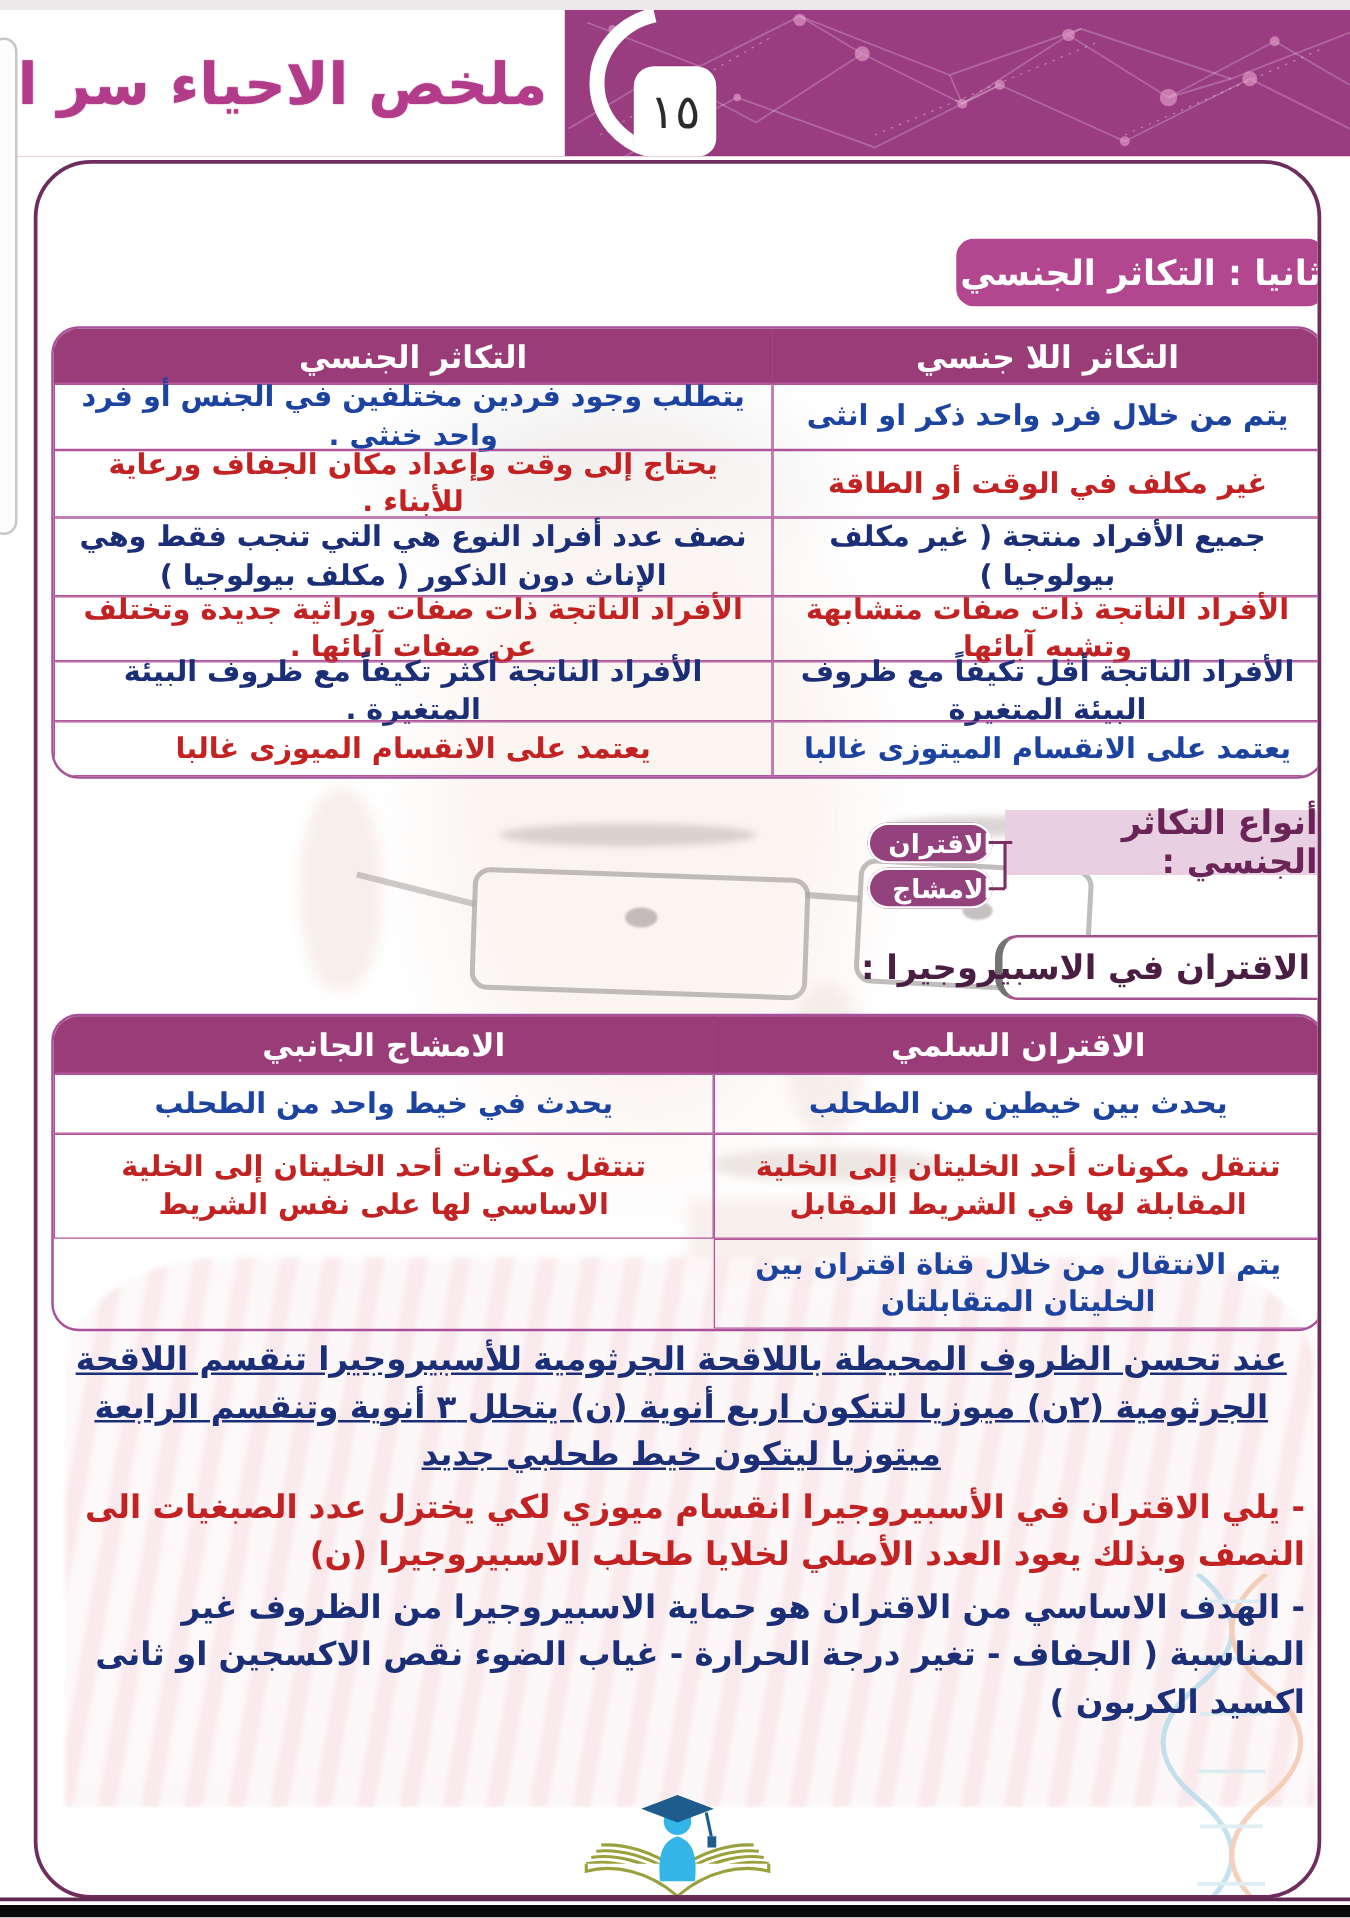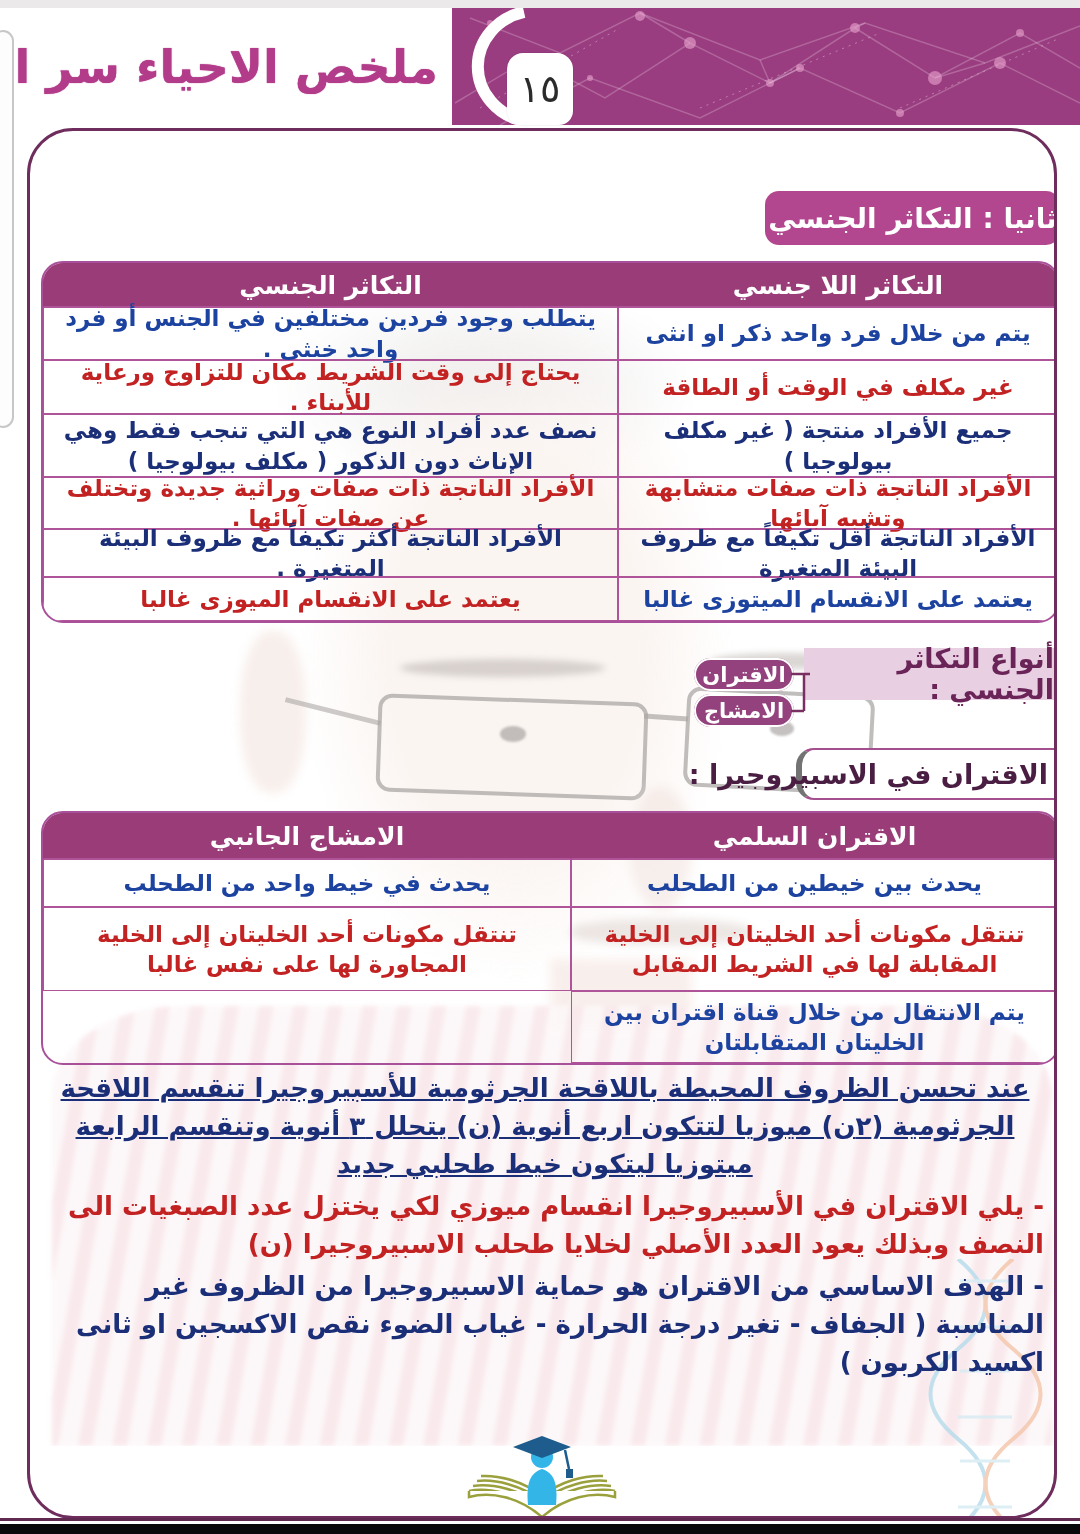"يحتاج إلى وقت الشريط مكان" div.cell { text: الشريط مكان للتزاوج -> وإعداد مكان الجفاف }
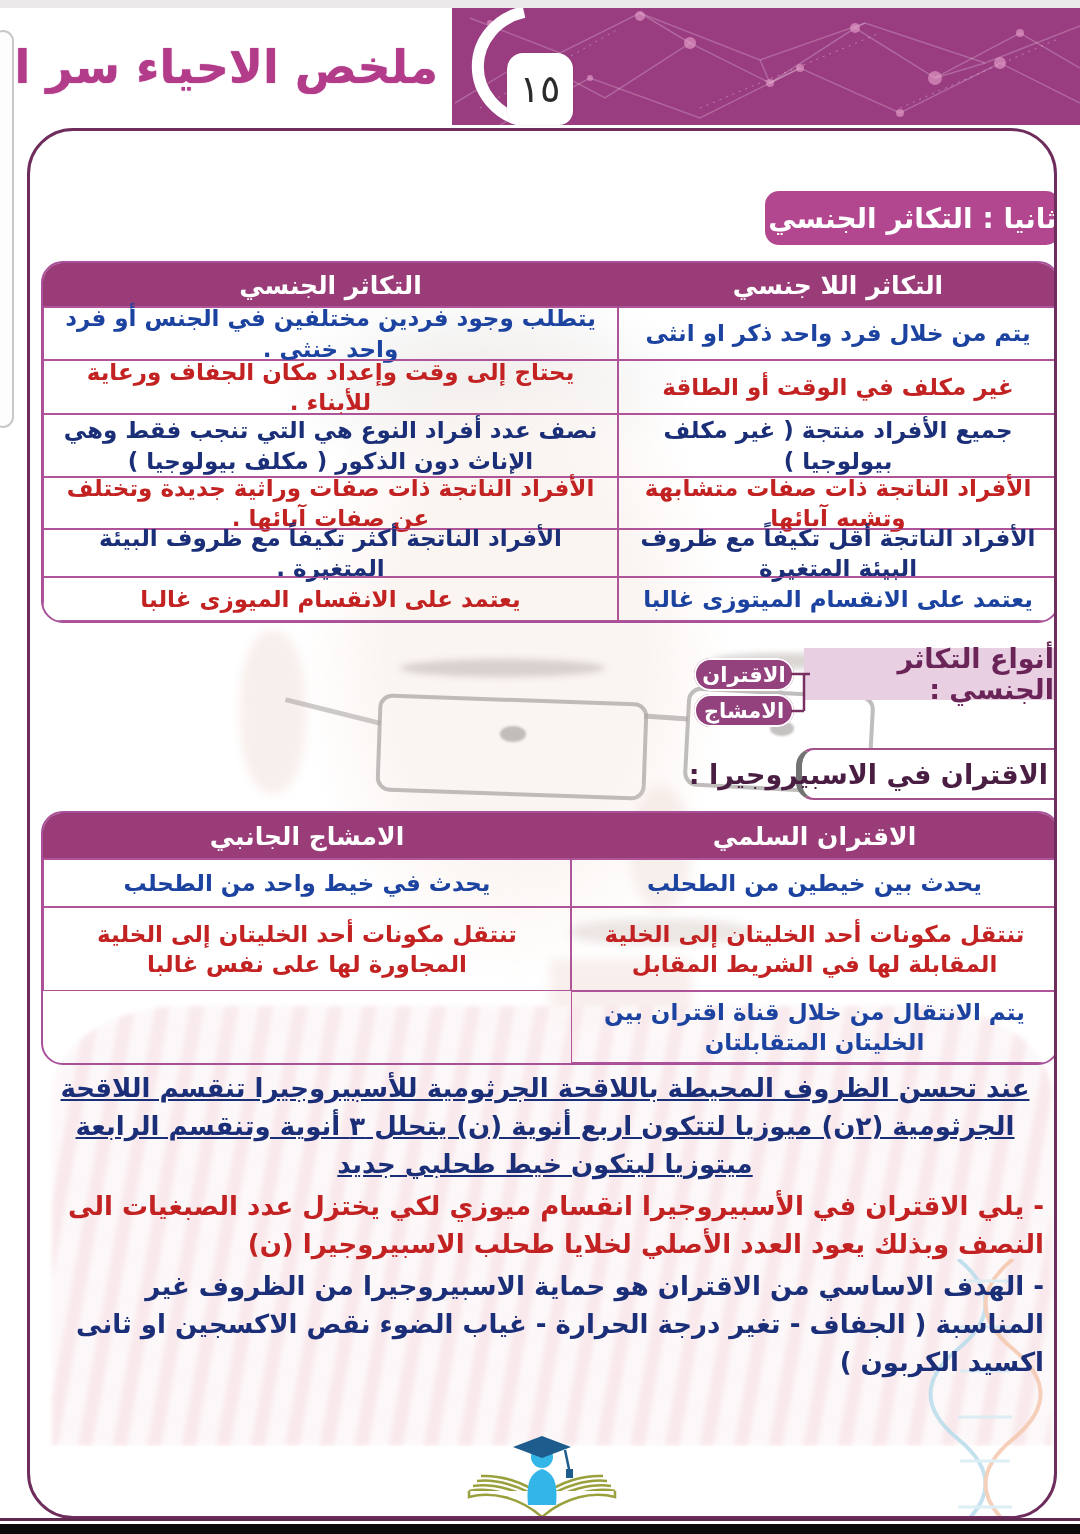"الاقتران" .type-badge { justify-content: center -> flex-start }
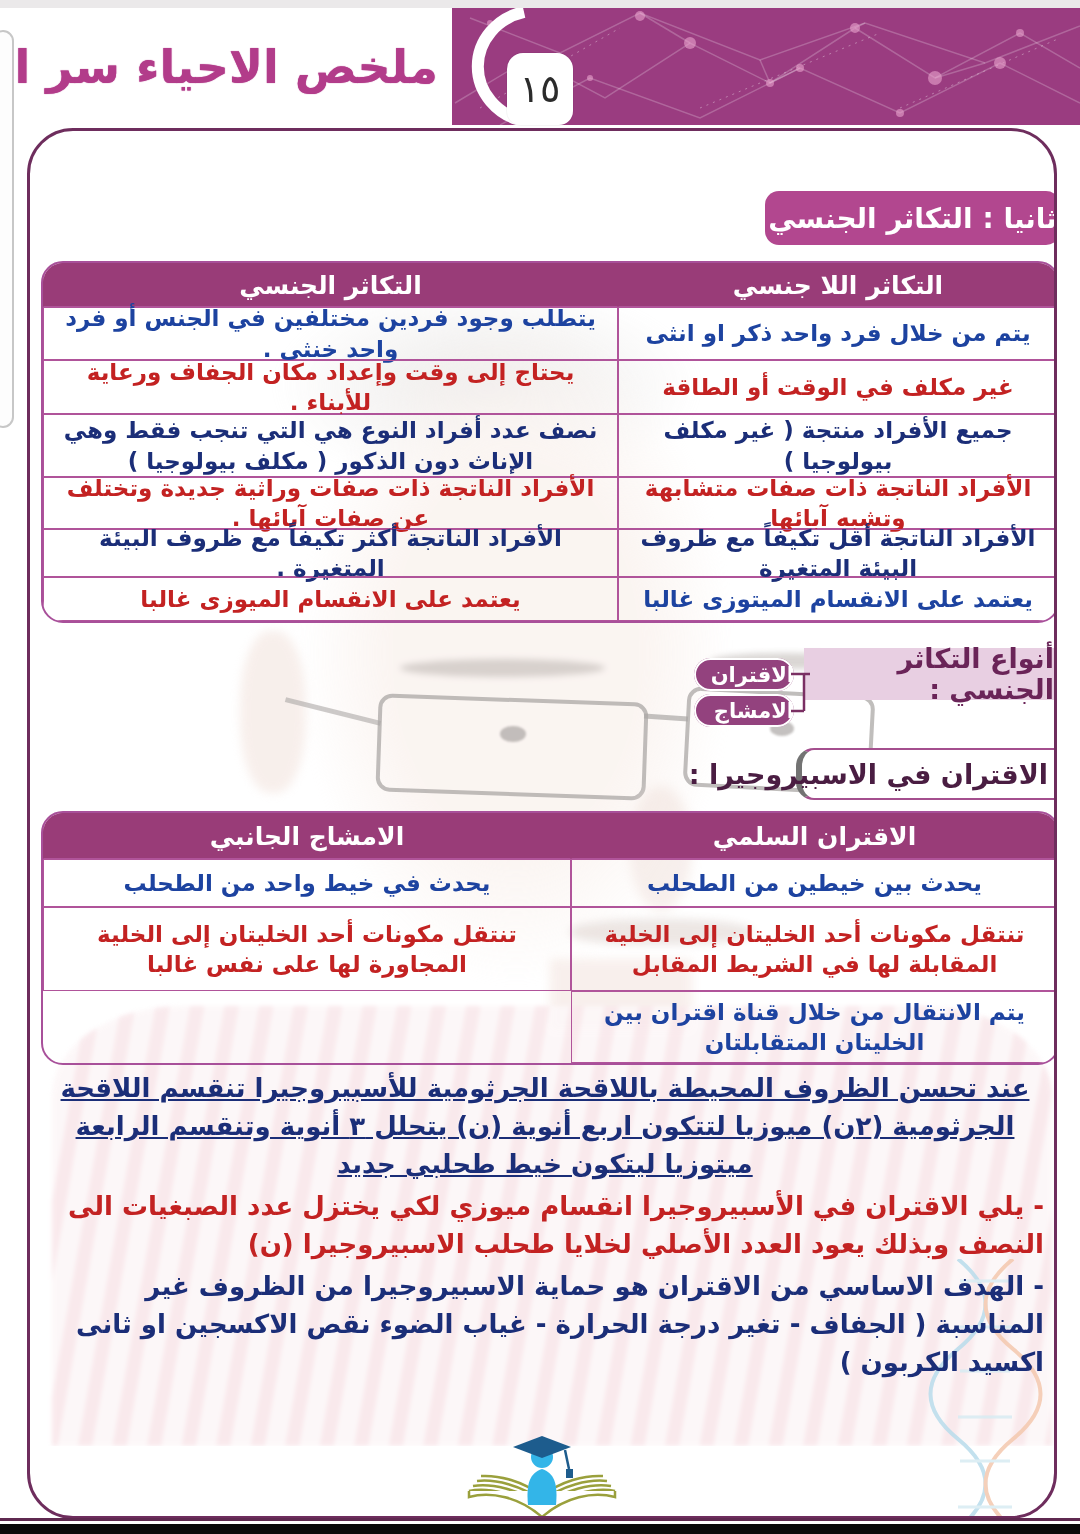"تنتقل مكونات أحد الخليتان إلى الخلية المجاورة" div.cell { text: المجاورة لها على نفس غالبا -> الاساسي لها على نفس الشريط }
